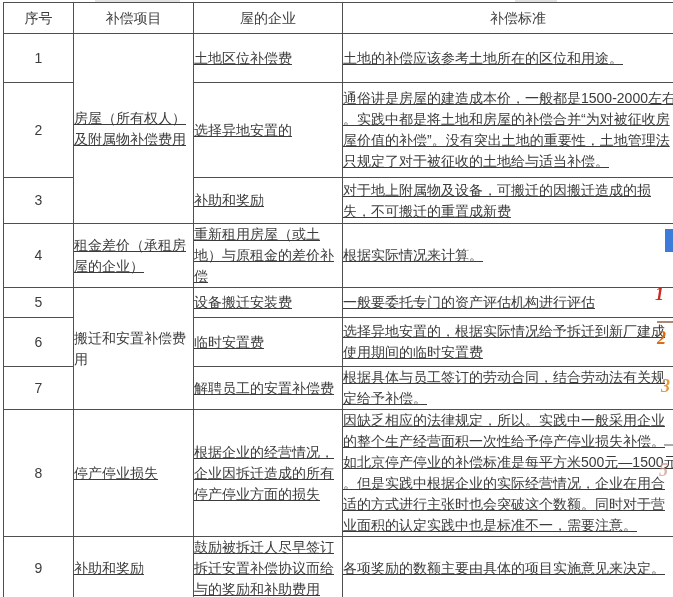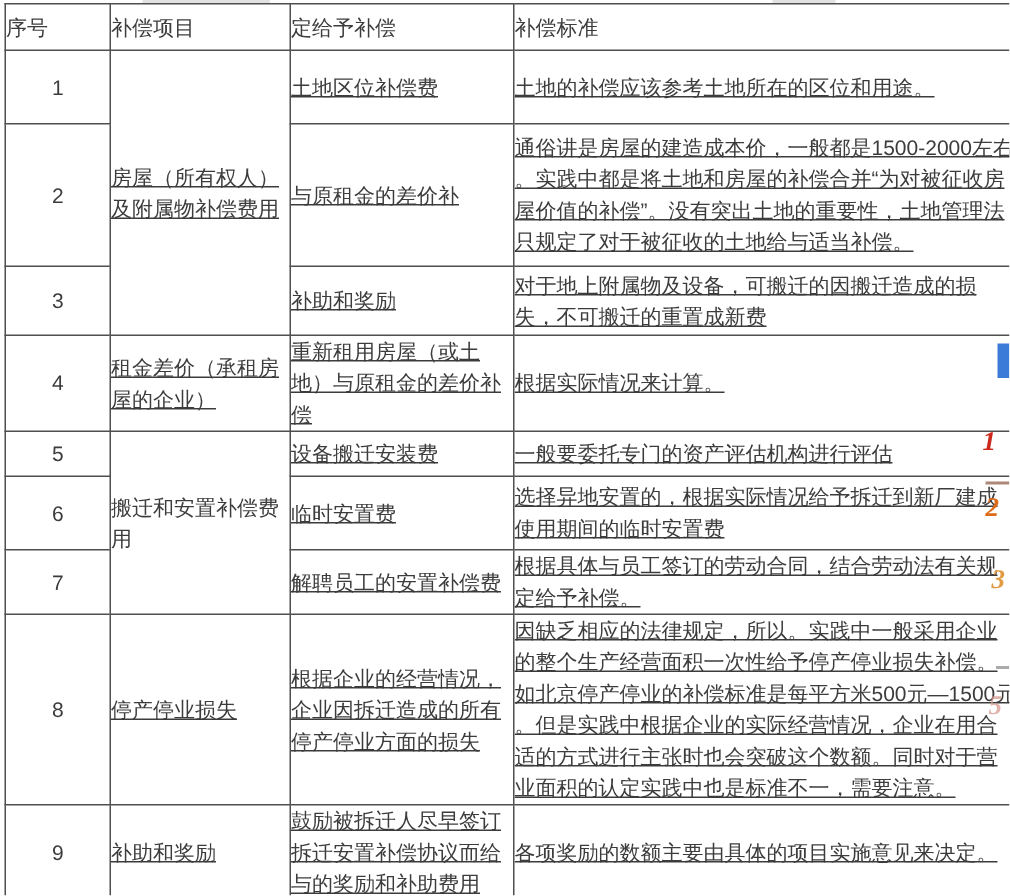"序号" td.hd { text-align: left -> center }
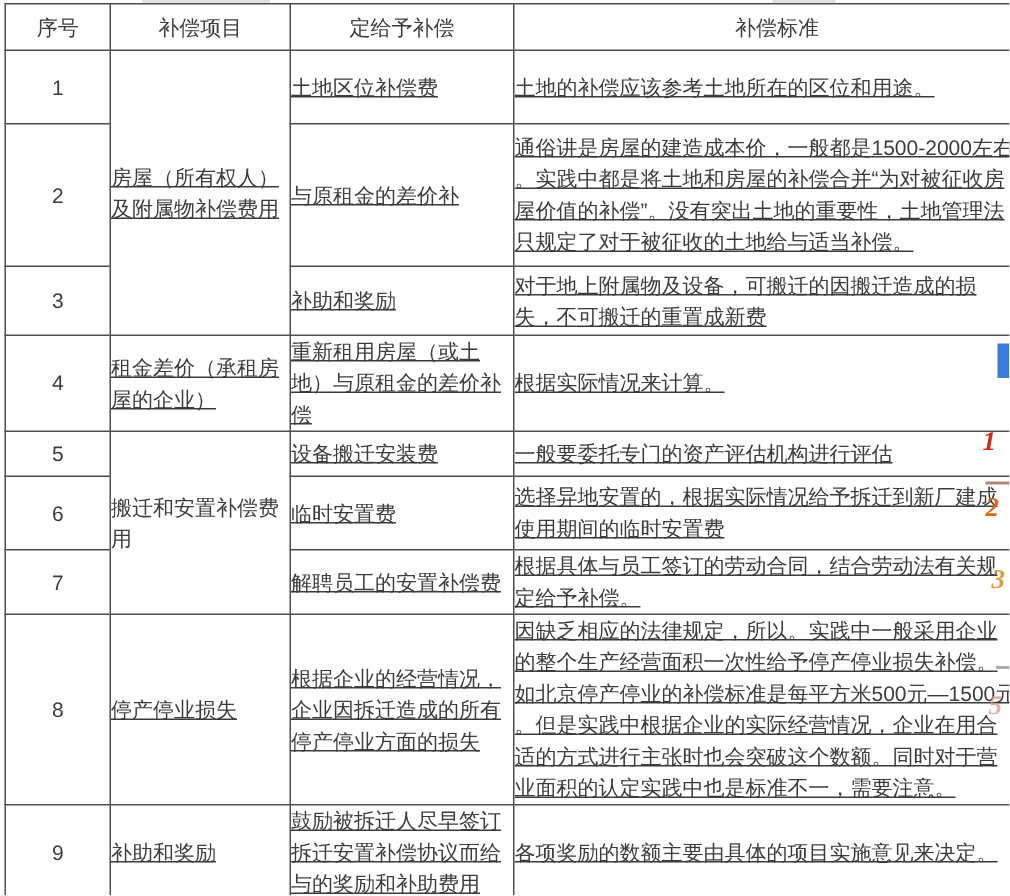"定给予补偿" td.hd { text: 定给予补偿 -> 屋的企业 }
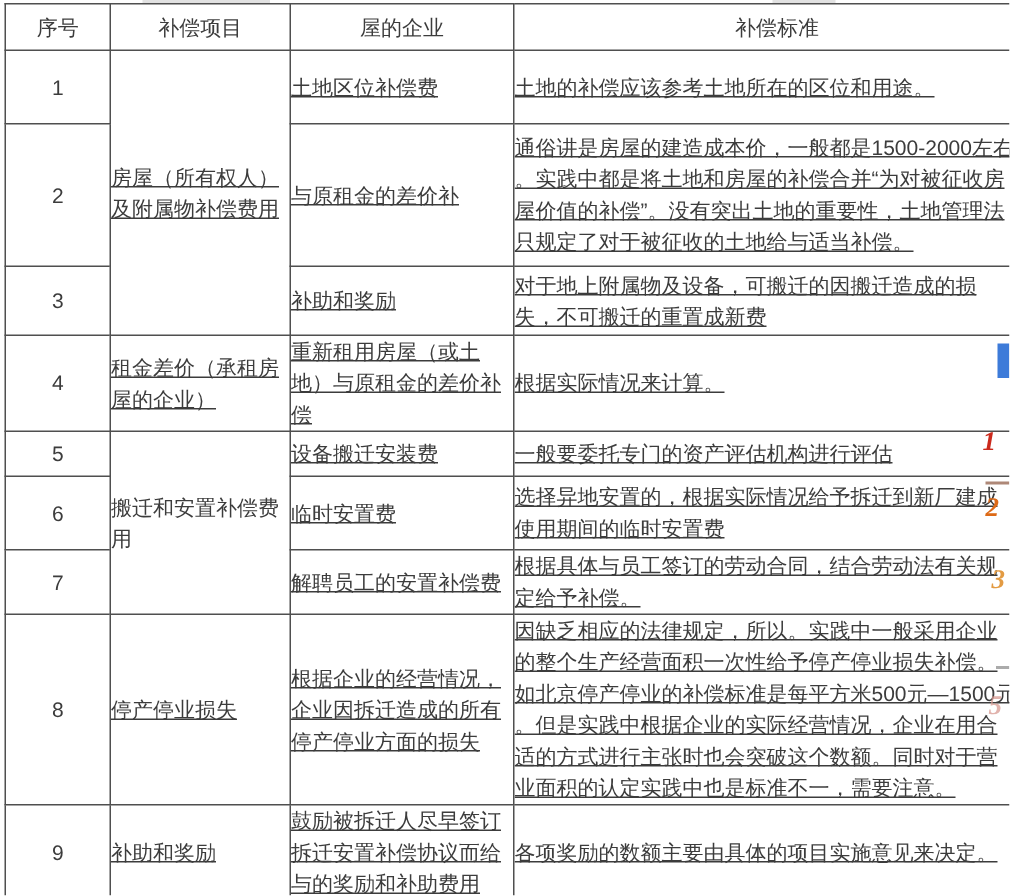"与原租金的差价补" td.pad { text: 与原租金的差价补 -> 选择异地安置的 }
